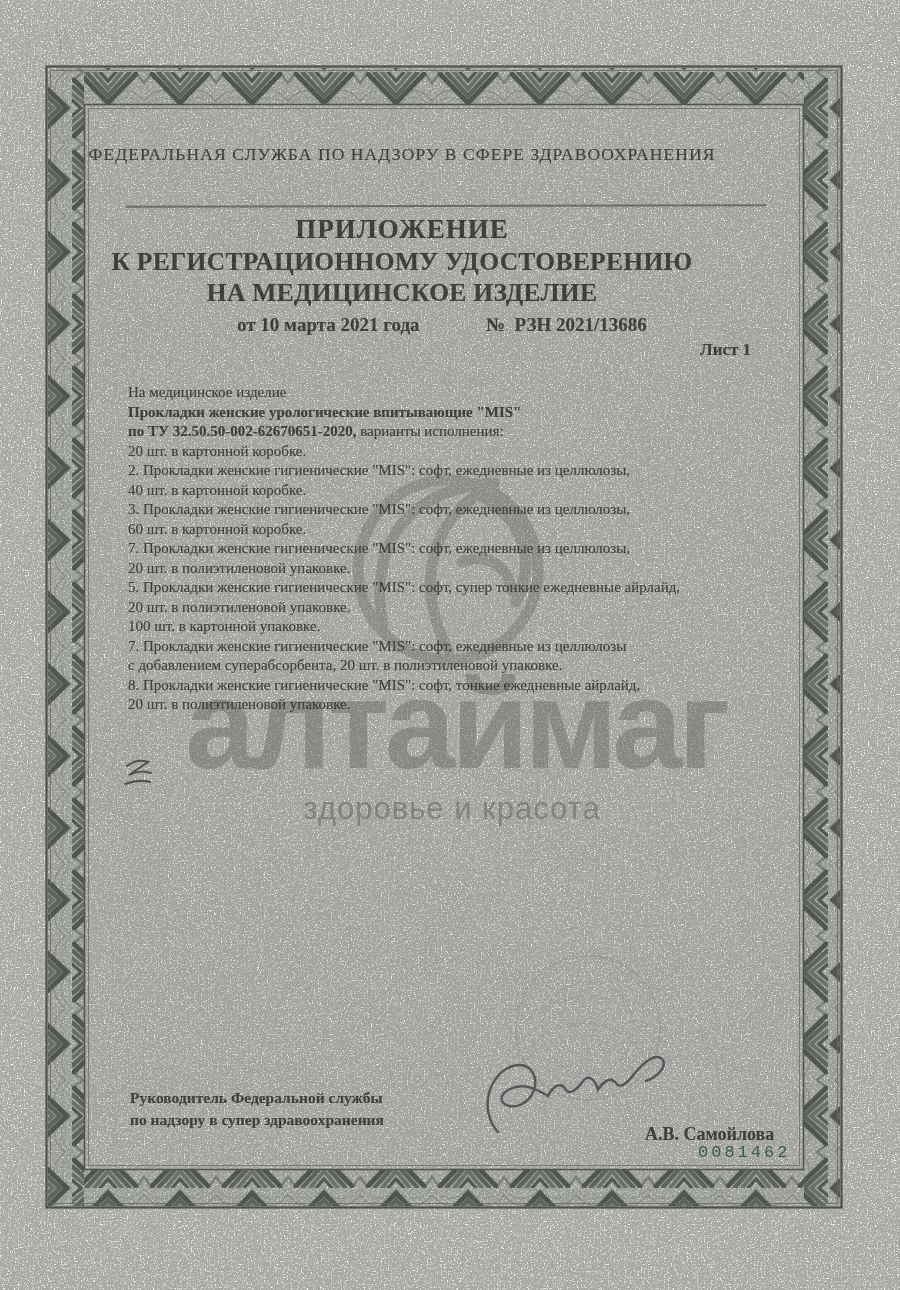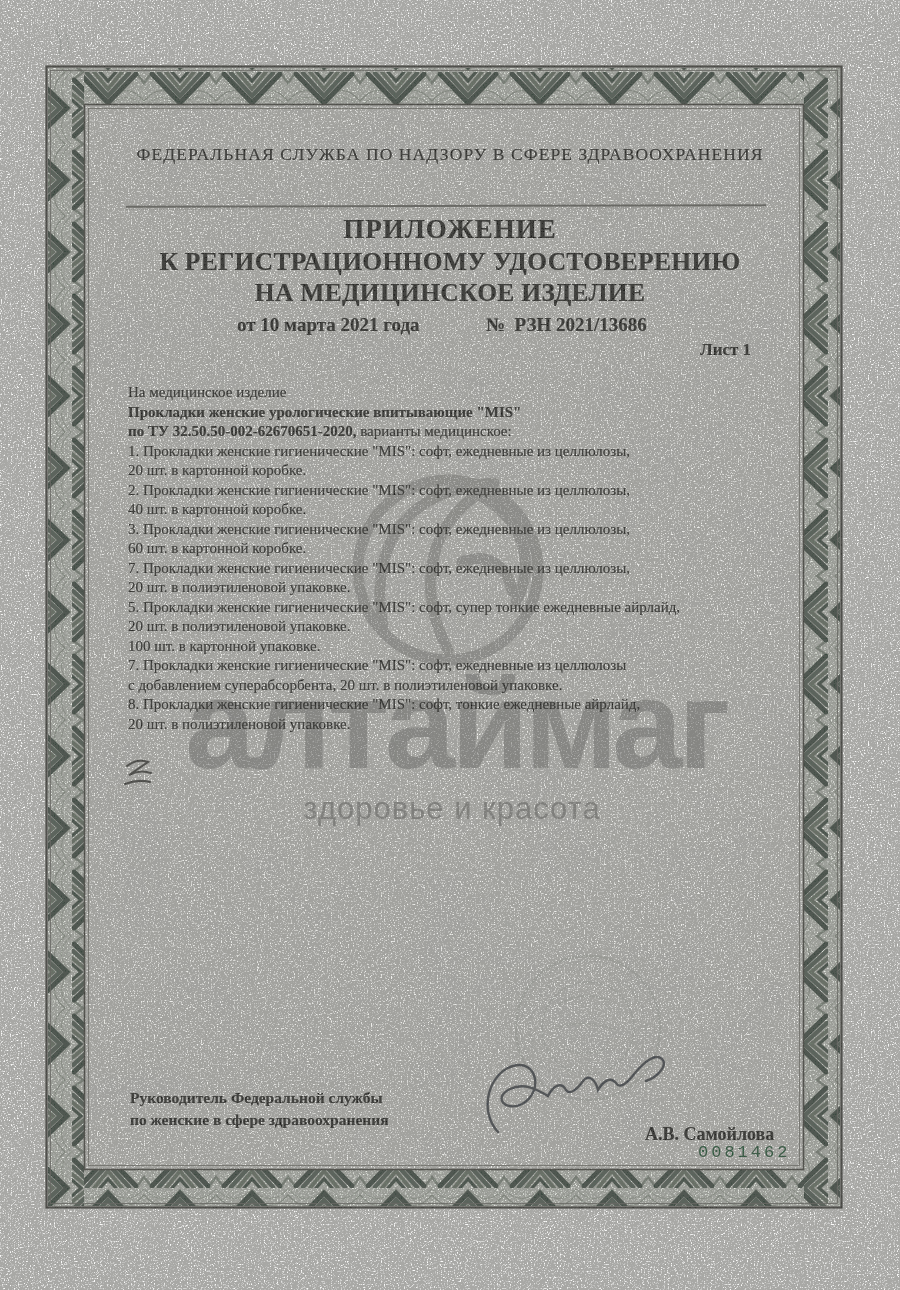"ФЕДЕРАЛЬНАЯ СЛУЖБА ПО НАДЗОРУ В" .ctr { width: 900px -> 804px }
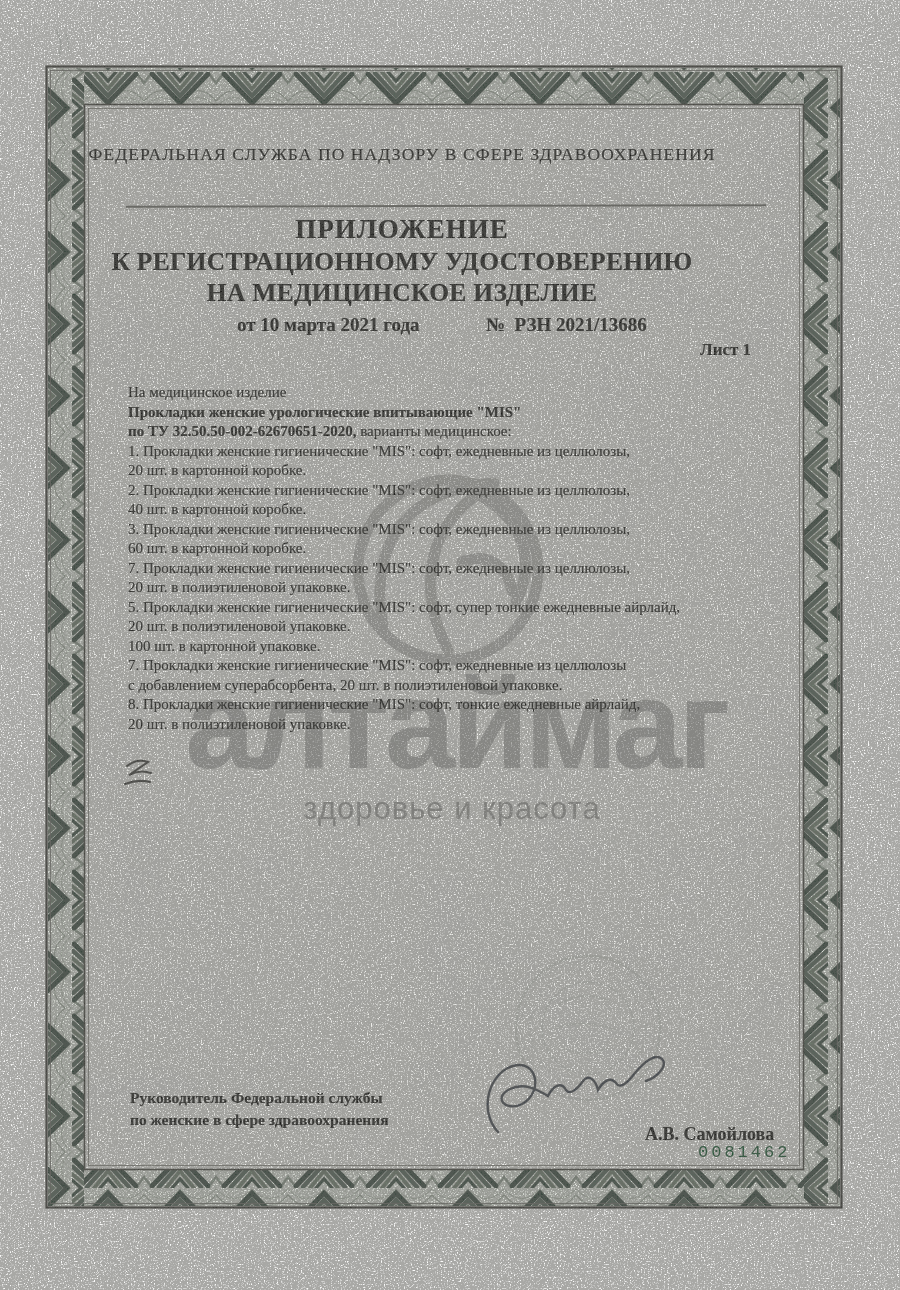"варианты медицинское:" span { text: медицинское -> исполнения }
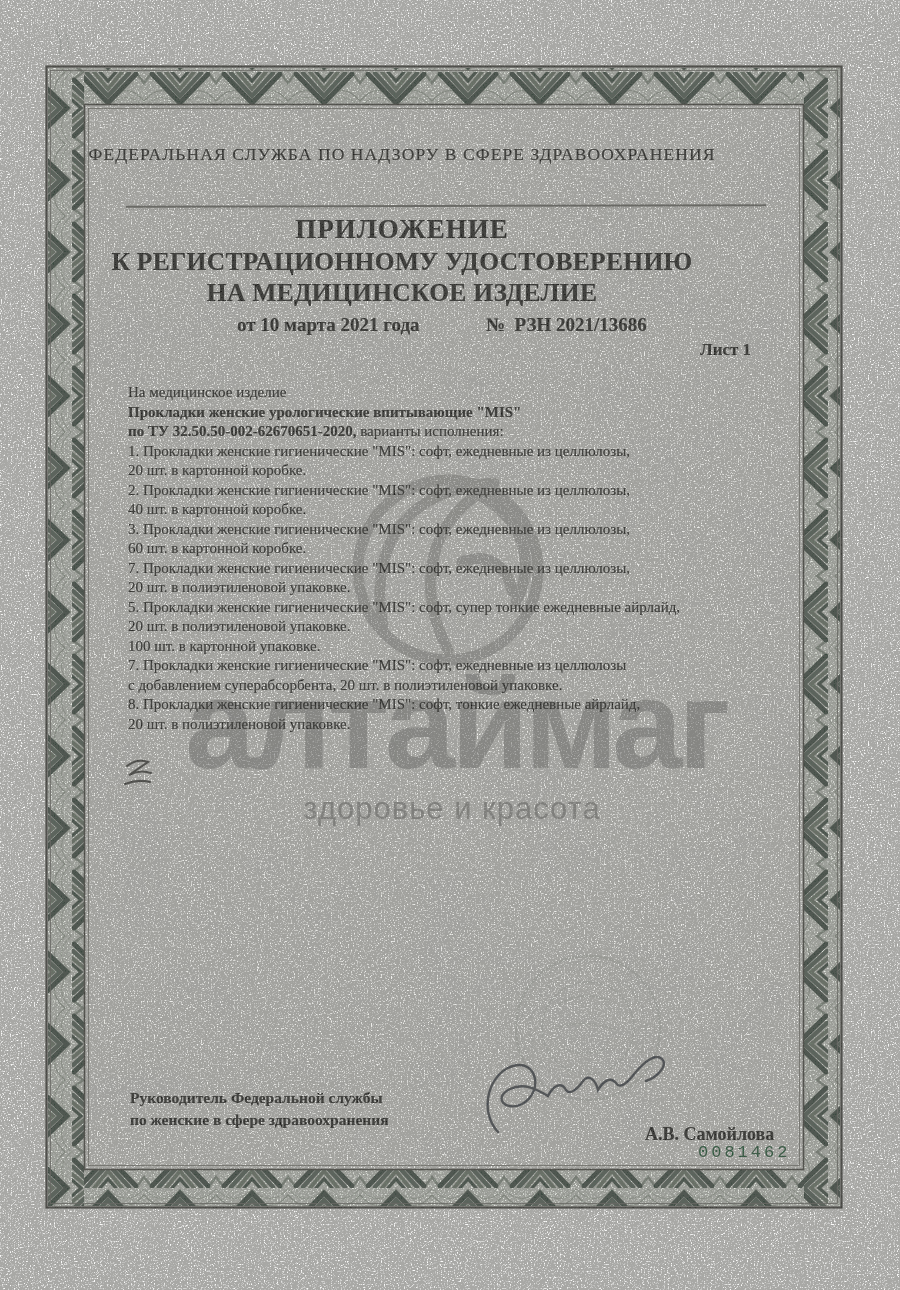"1. Прокладки женские гигиенические" div { html: <div>1. Прокладки женские гигиенические "MIS": софт, ежедневные из целлюлозы,</div> -> none }
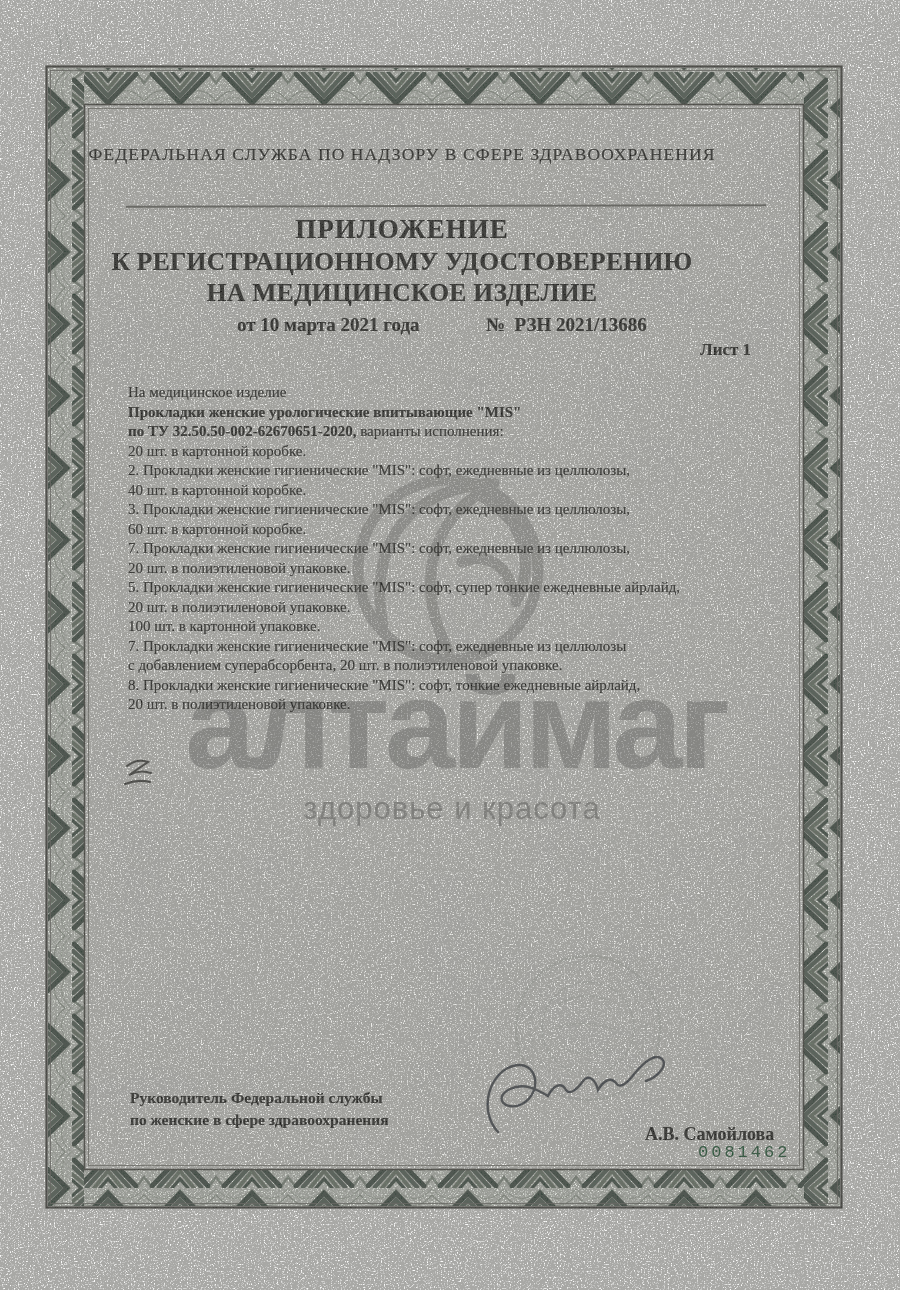"по женские в сфере здравоохранения" div.abs { text: женские в сфере -> надзору в супер }
